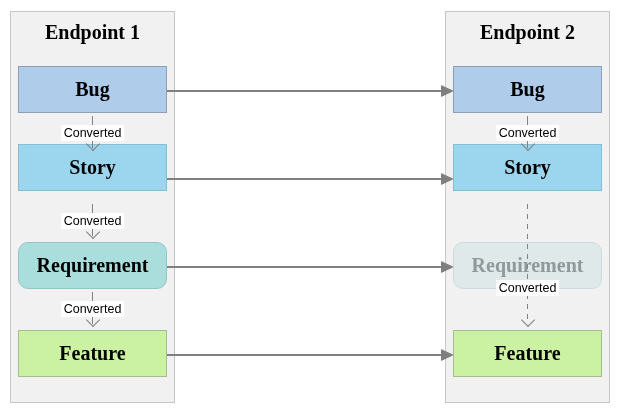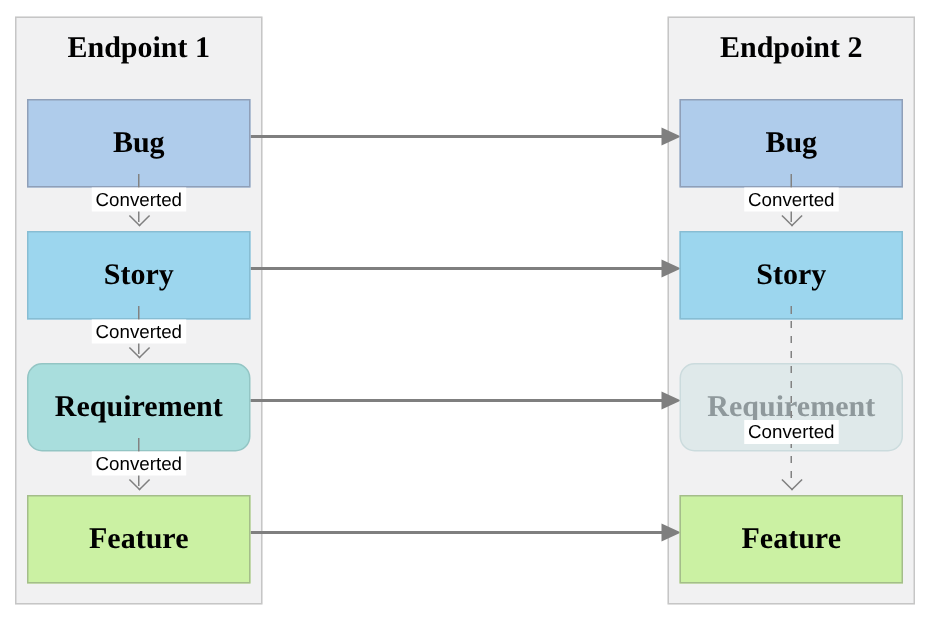"Bug" .node { height: 59px -> 47px }
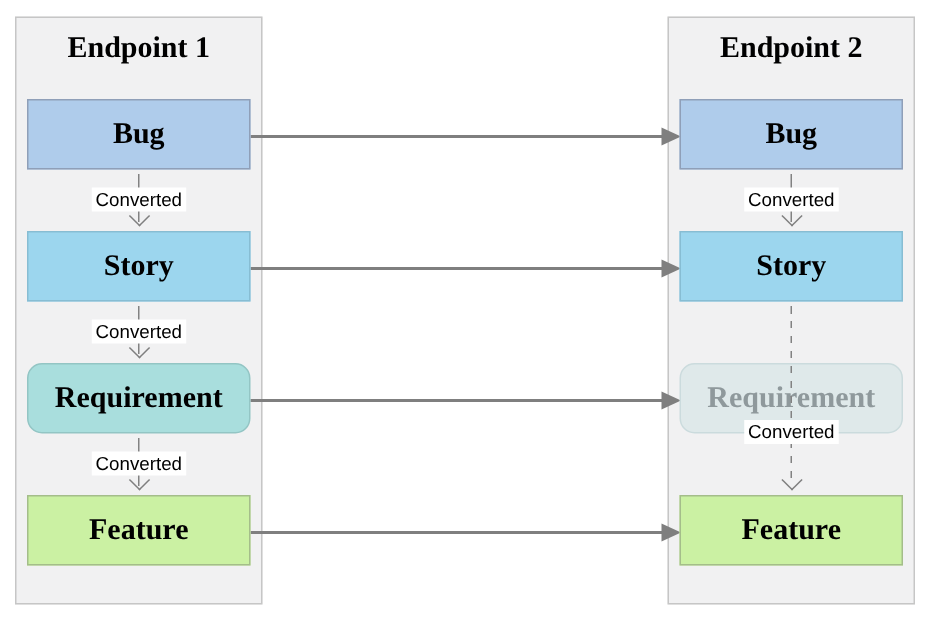"Story" .row2 { top: 154px -> 144px }
